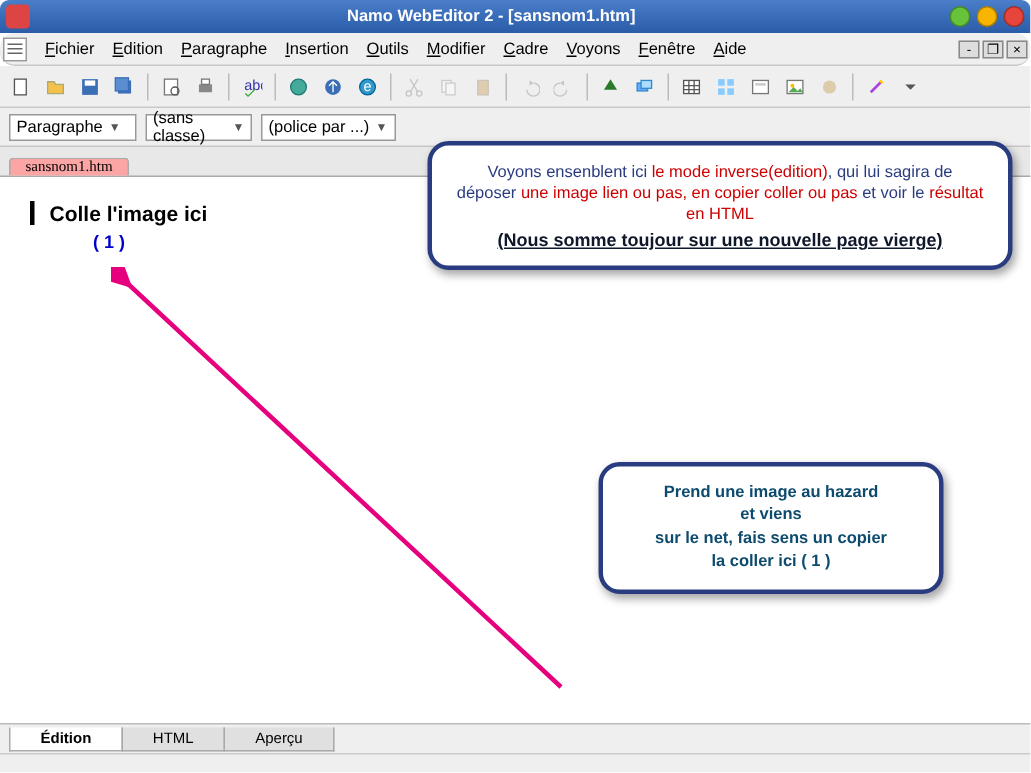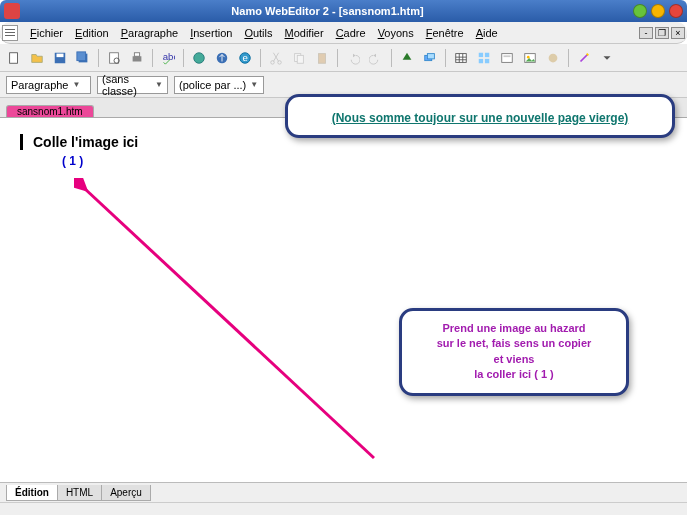"sansnom1.htm" .filetab { background: #ec4899 -> #fca5a5; font-family: none -> Liberation Serif, serif }
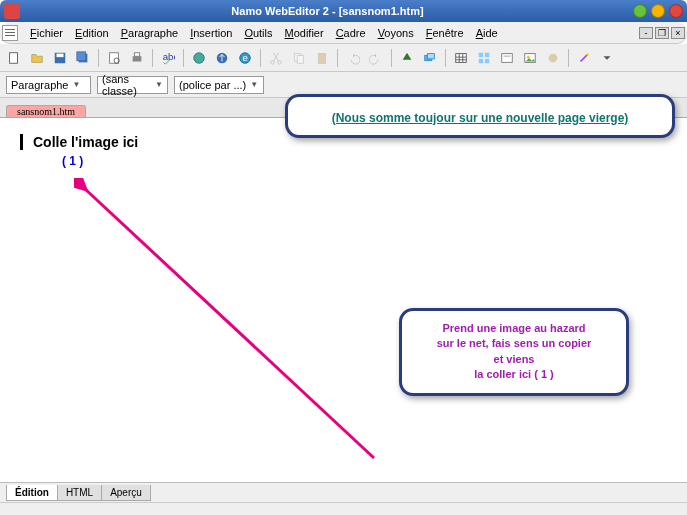"Voyons ensenblent ici le mode" div.l1 { html: none -> <div> <span>Voyons ensenblent ici </span><span>le mode inverse(edition)</span><span>, qui lui sagira de déposer </span><span>une image lien ou pas, en copier coller ou pas </span><span>et voir le </span><span>résultat en HTML</span> </div> }
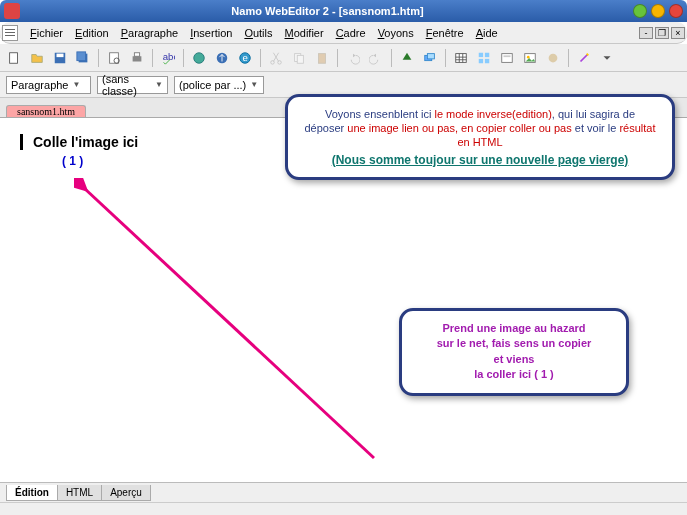"(Nous somme toujour sur une" .call1 .l2 { color: #0f766e -> #0f172a }
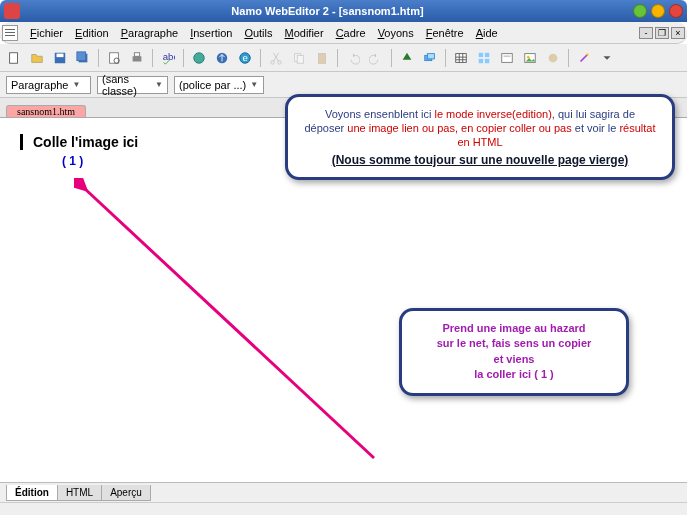"Prend une image au hazard" .call2 { color: #a21caf -> #0c4a6e }
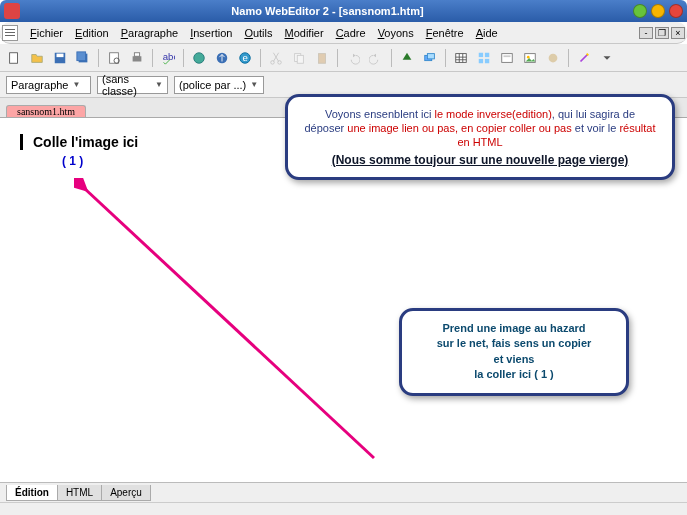"sur le net, fais sens" div { order: before "et viens" -> after "et viens" }
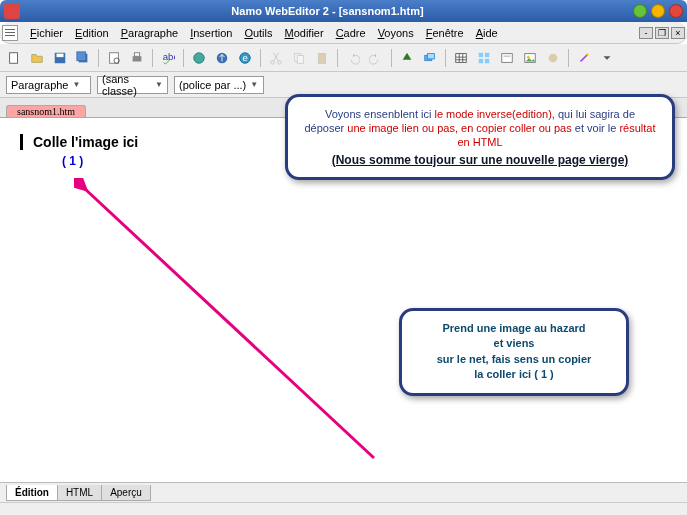"Édition" .btab { padding: 2px 8px -> 2px 20px }
